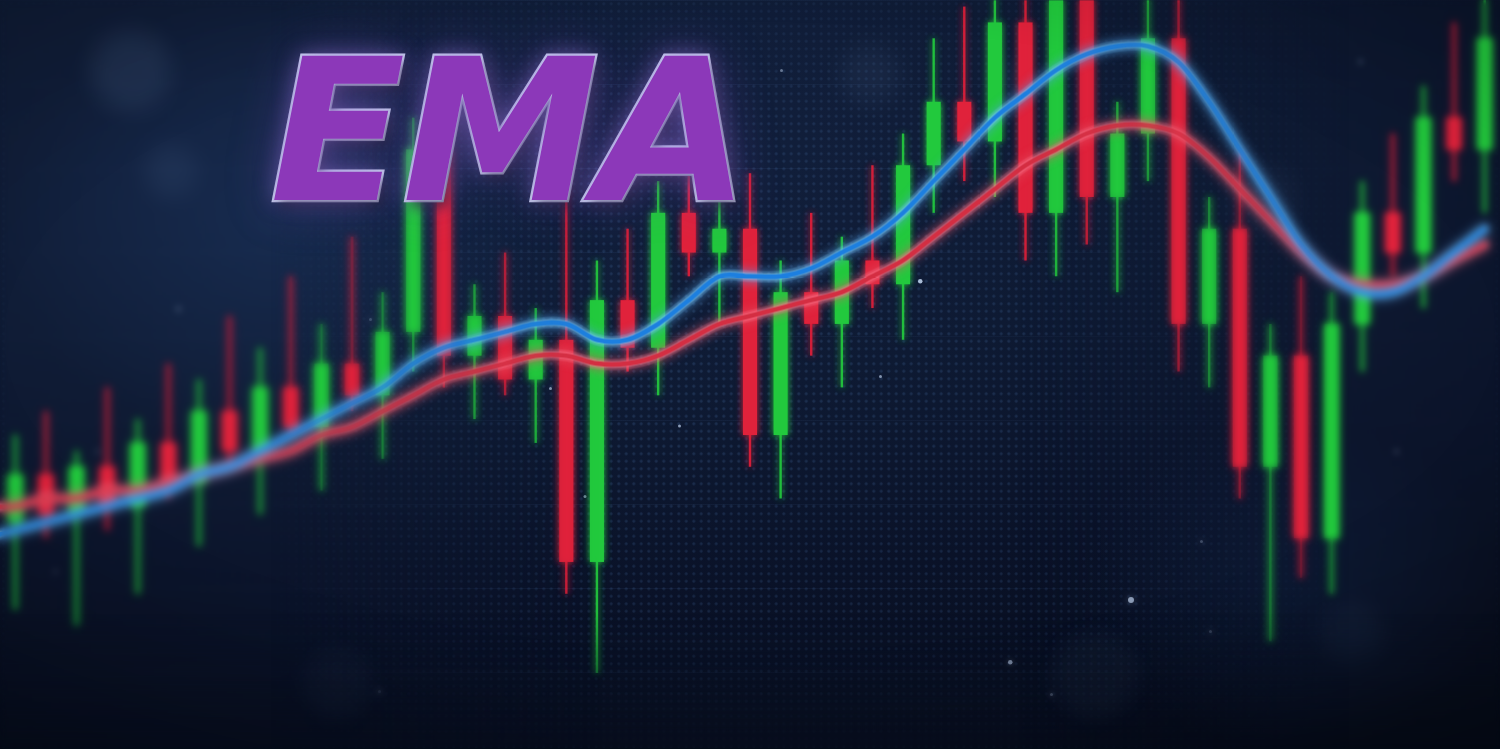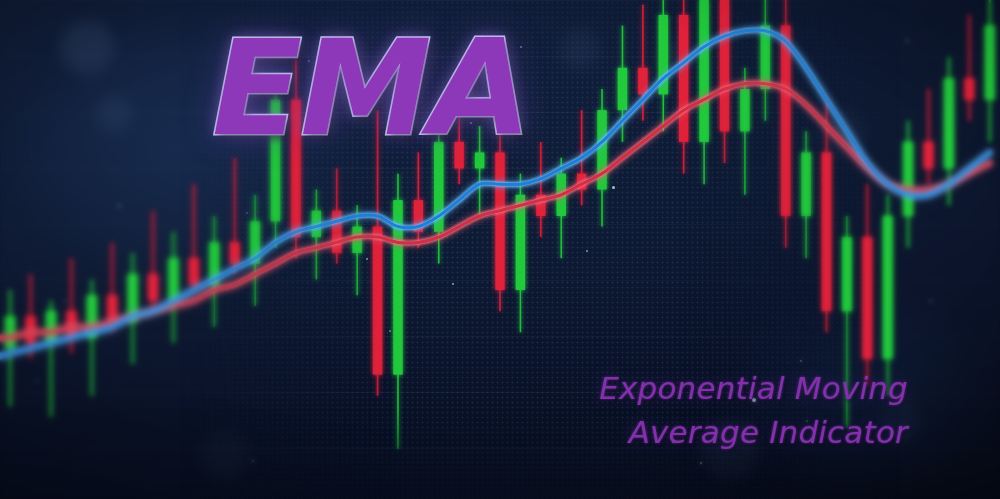"EMA" #title { margin-left: 32px -> none }
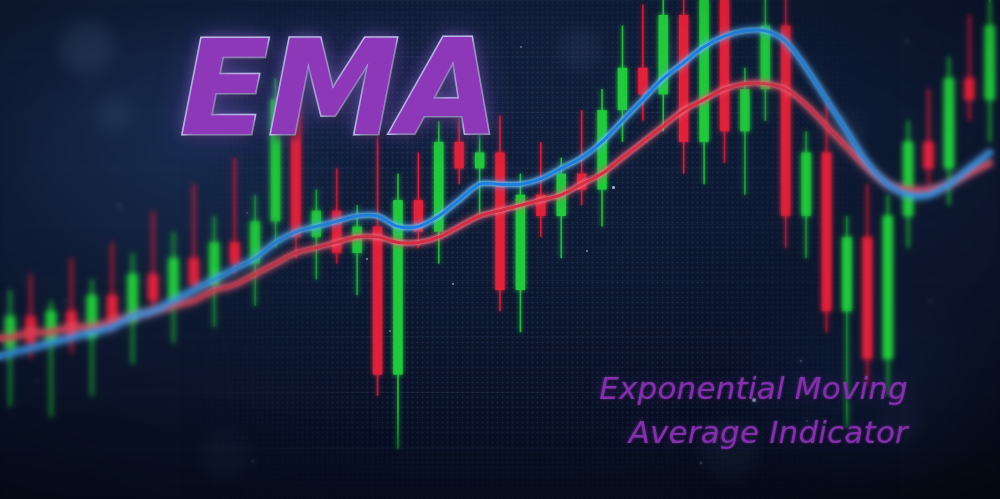"Exponential Moving" div { html: <div> <span>Exponential Moving</span> <span>Average Indicator</span> </div> -> none }
